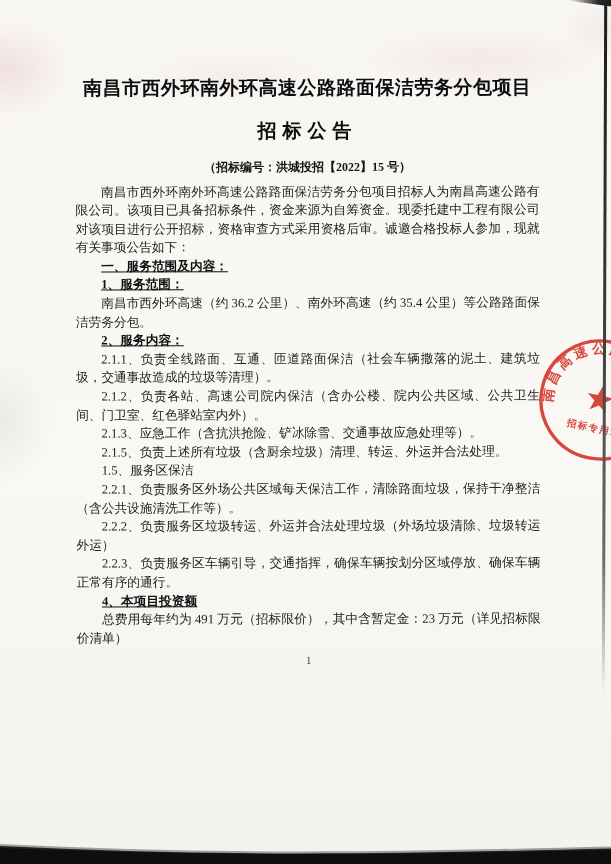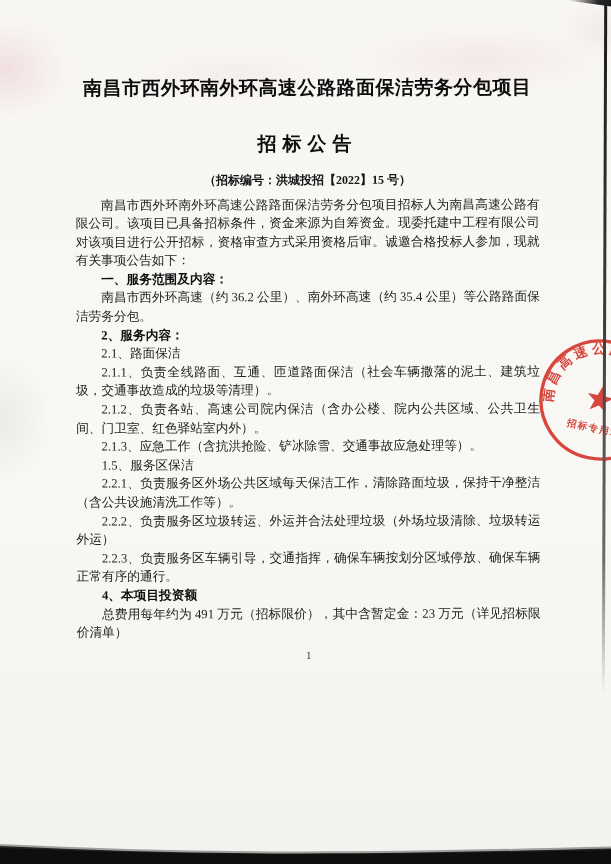"南昌市西外环南外环高速公路路面保洁劳务分包项目" .title { margin: 0 0 28px 0 -> 0 0 15px 0 }
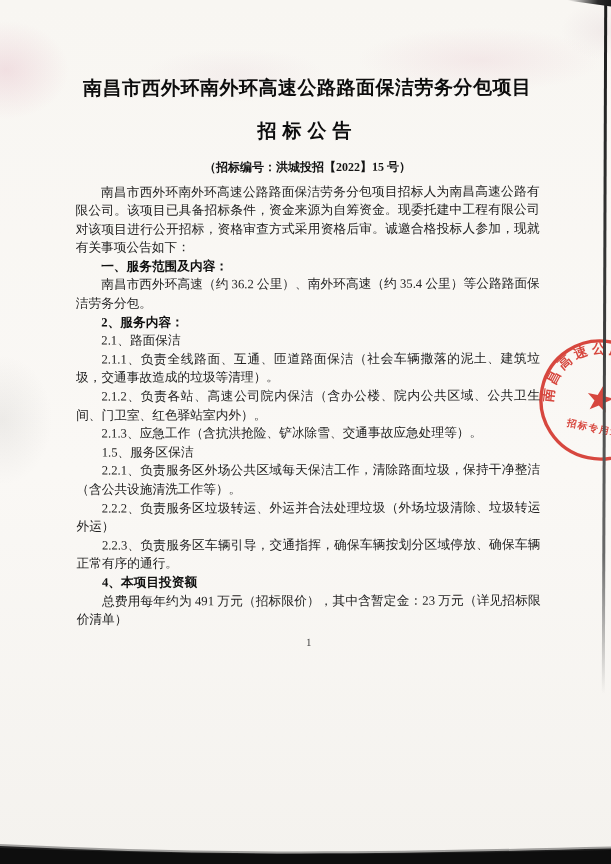"一、服务范围及内容：" .body-text p.bold { text-decoration: none -> underline }
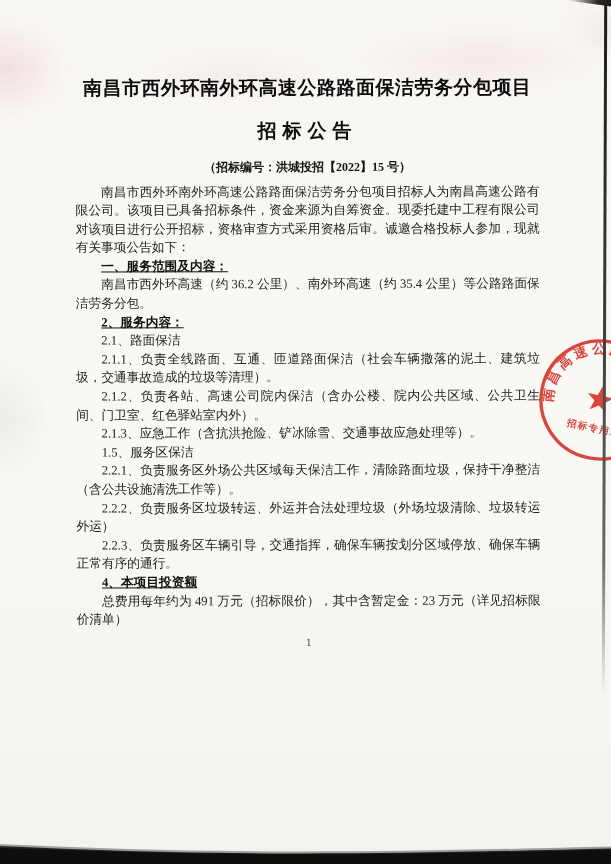"1、服务范围：" p.bold { html: none -> <p>1、服务范围：</p> }
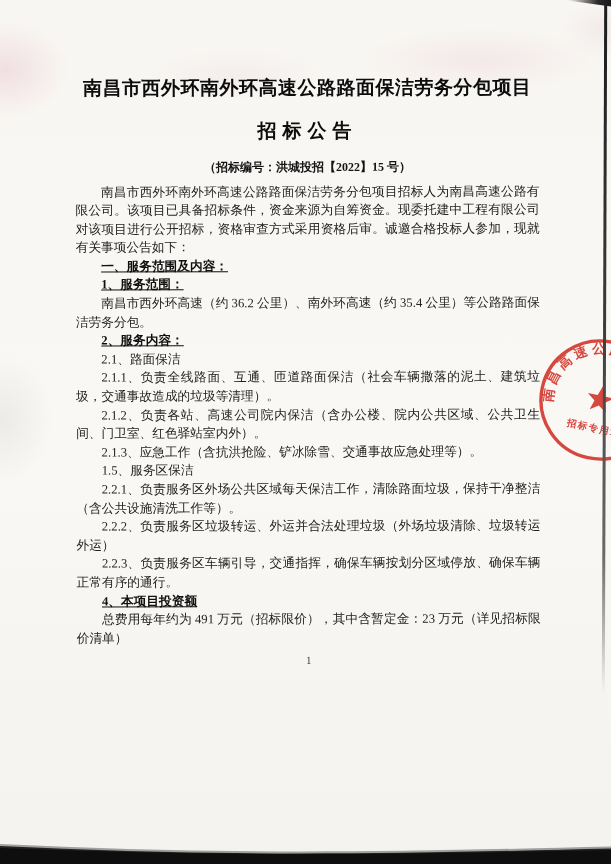"2.1、路面保洁" p { html: <p>2.1、路面保洁</p> -> none }
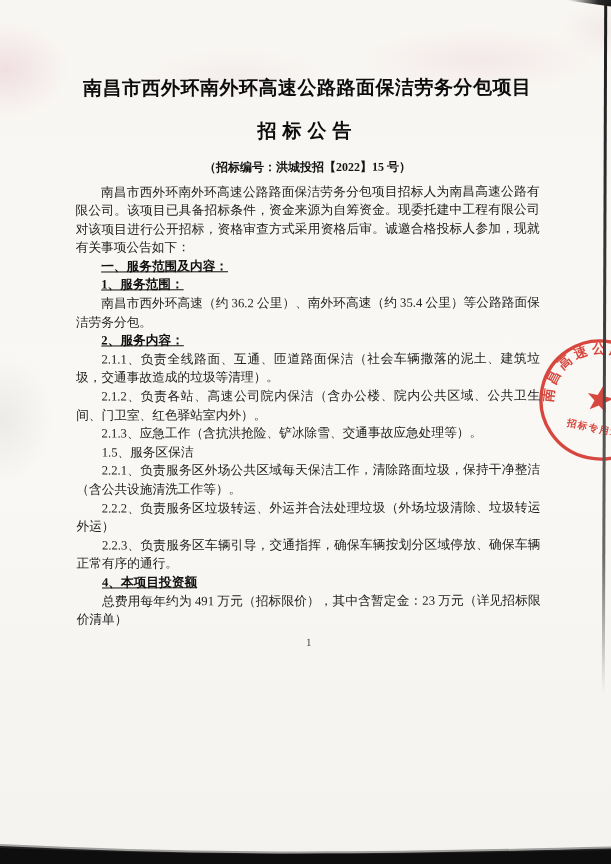"2.1.5、负责上述所有垃圾（含厨余垃圾）清理、转运、外运并合法处理。" p { html: none -> <p>2.1.5、负责上述所有垃圾（含厨余垃圾）清理、转运、外运并合法处理。</p> }
